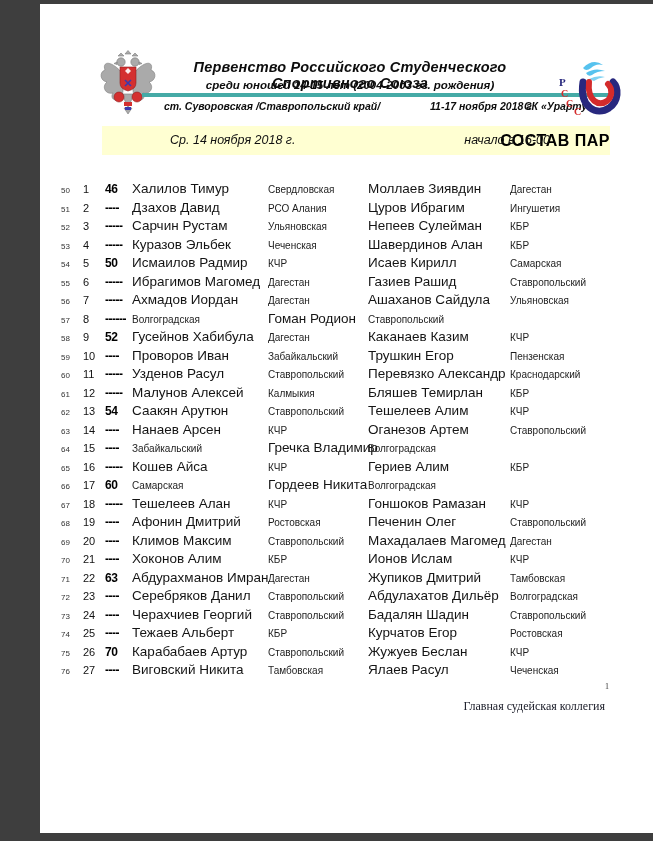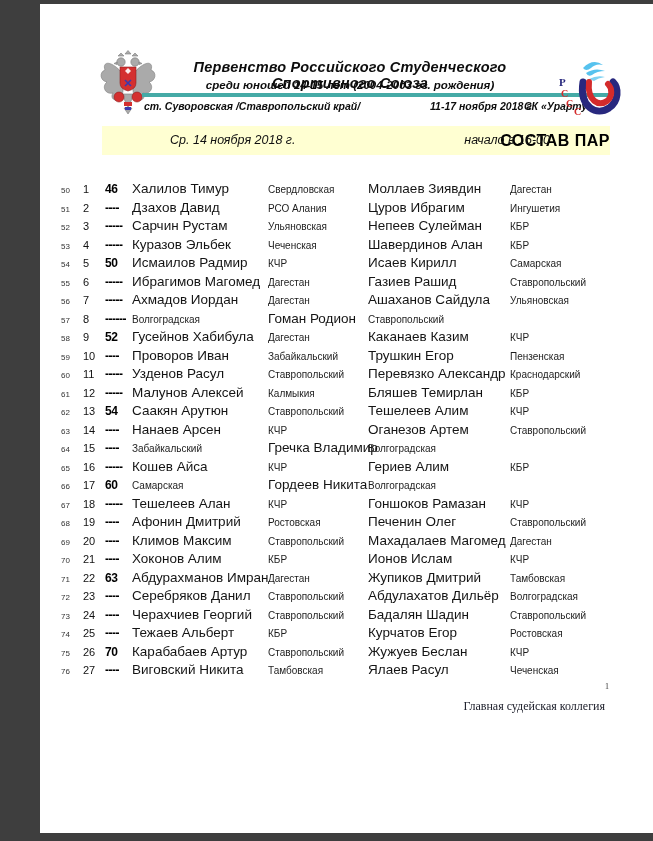"ст. Суворовская /Ставропольский край/" .hdr-line3 .venue { left: 104px -> 124px }
